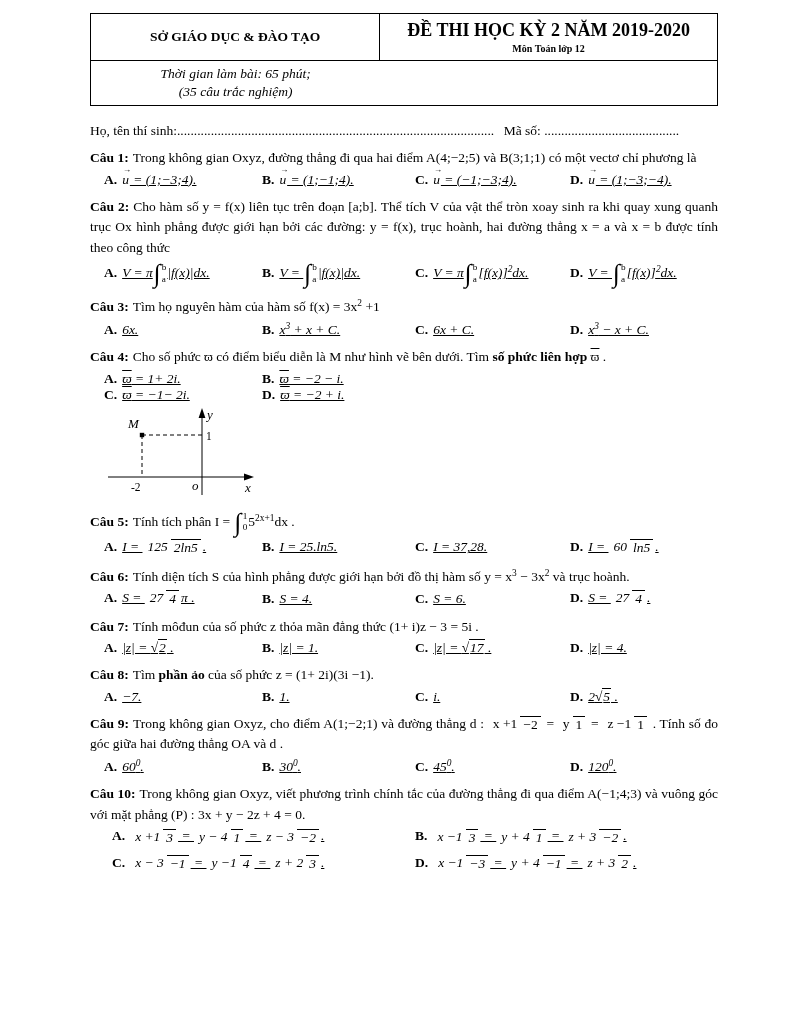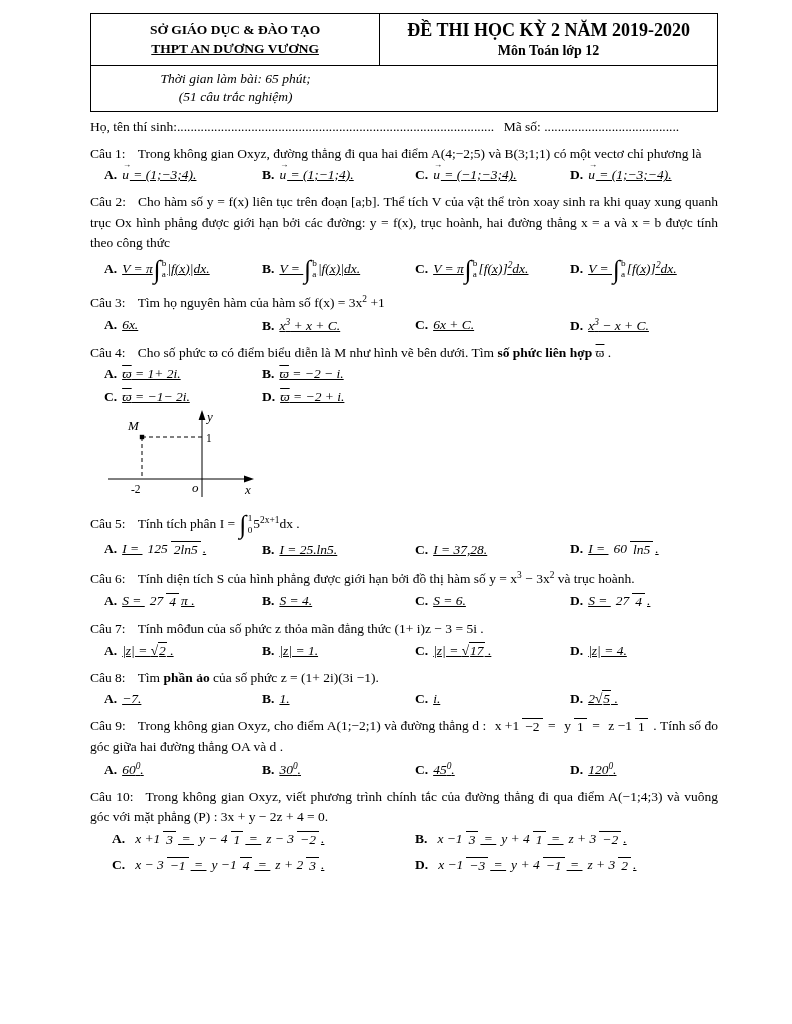"THPT AN DƯƠNG VƯƠNG" div.school { html: <div>THPT AN DƯƠNG VƯƠNG</div> -> none }
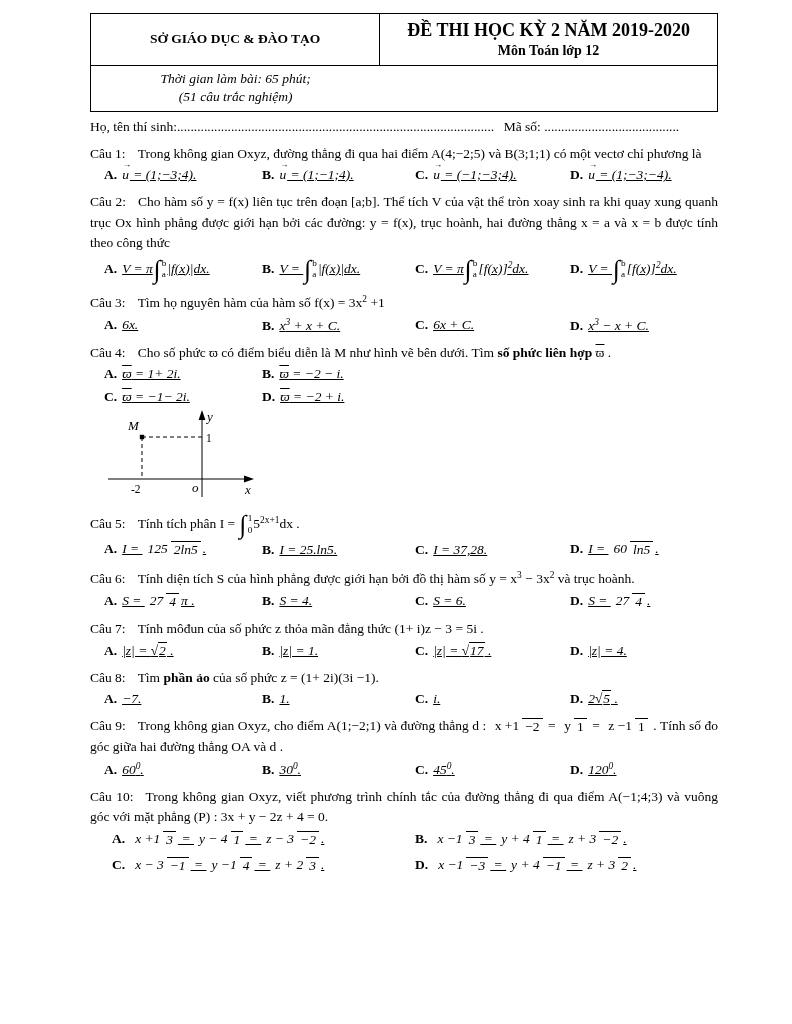"Môn Toán lớp 12" .exam-subject { font-size: 14px -> 10px }
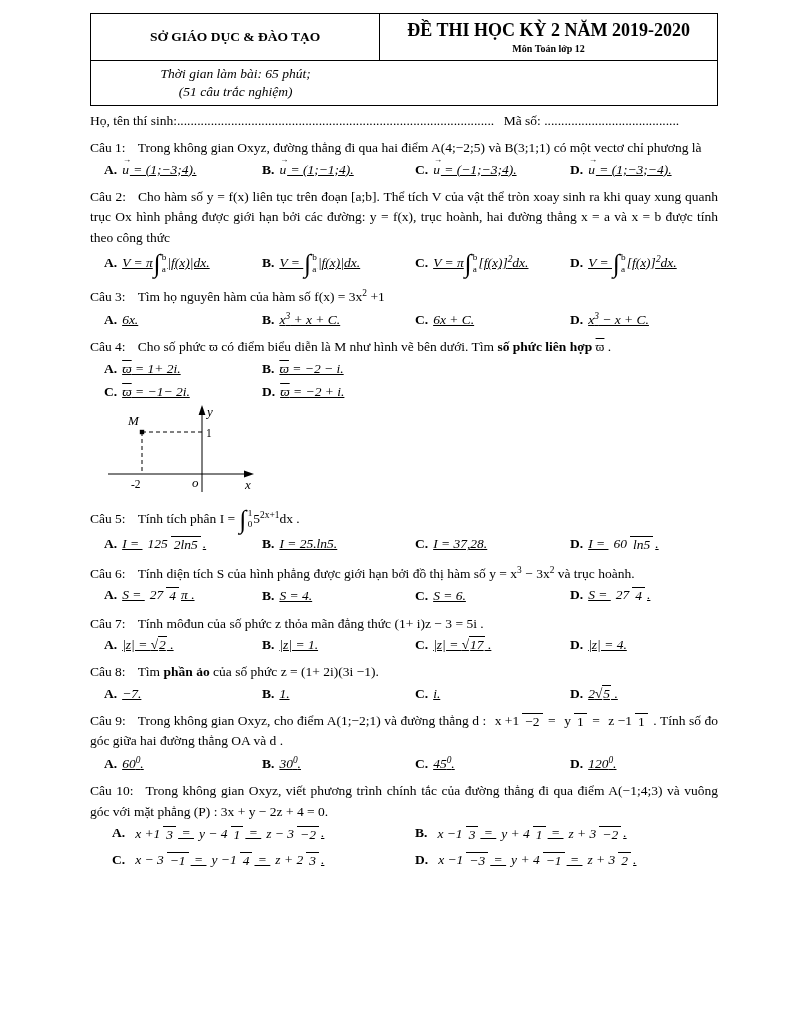"(51 câu trắc nghiệm)" div.exam-note { text: 51 -> 35 }
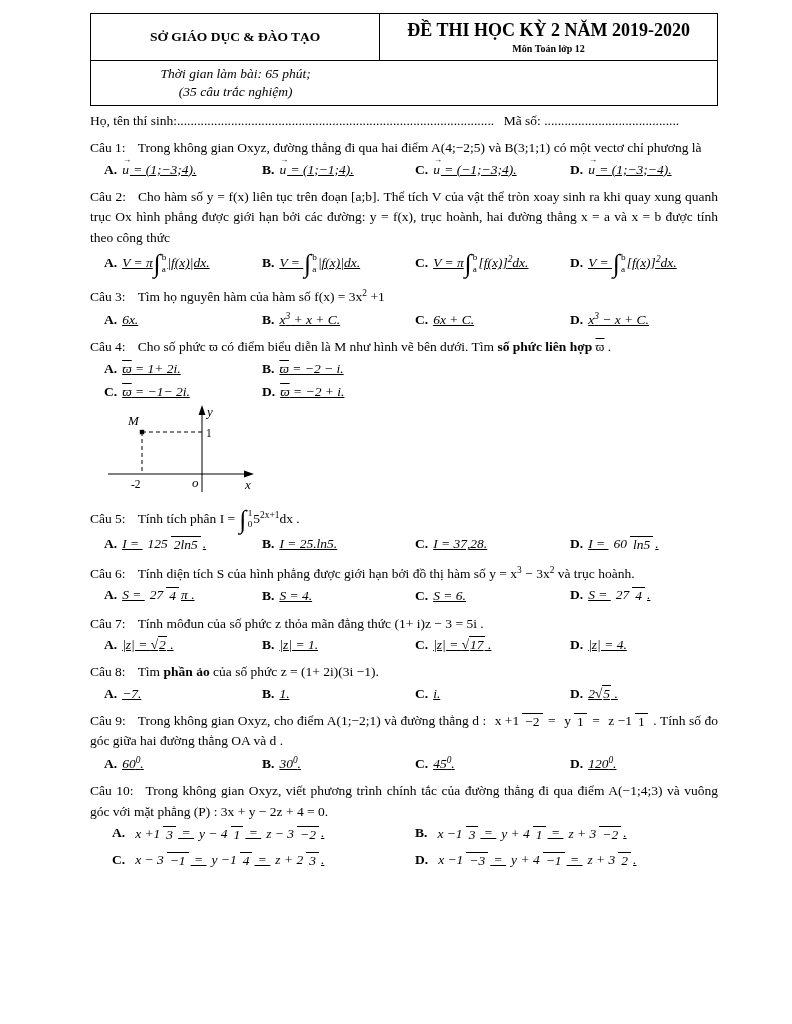"Họ, tên thí" .student-line { margin: 7px 0 2px 0 -> 17px 0 2px 0 }
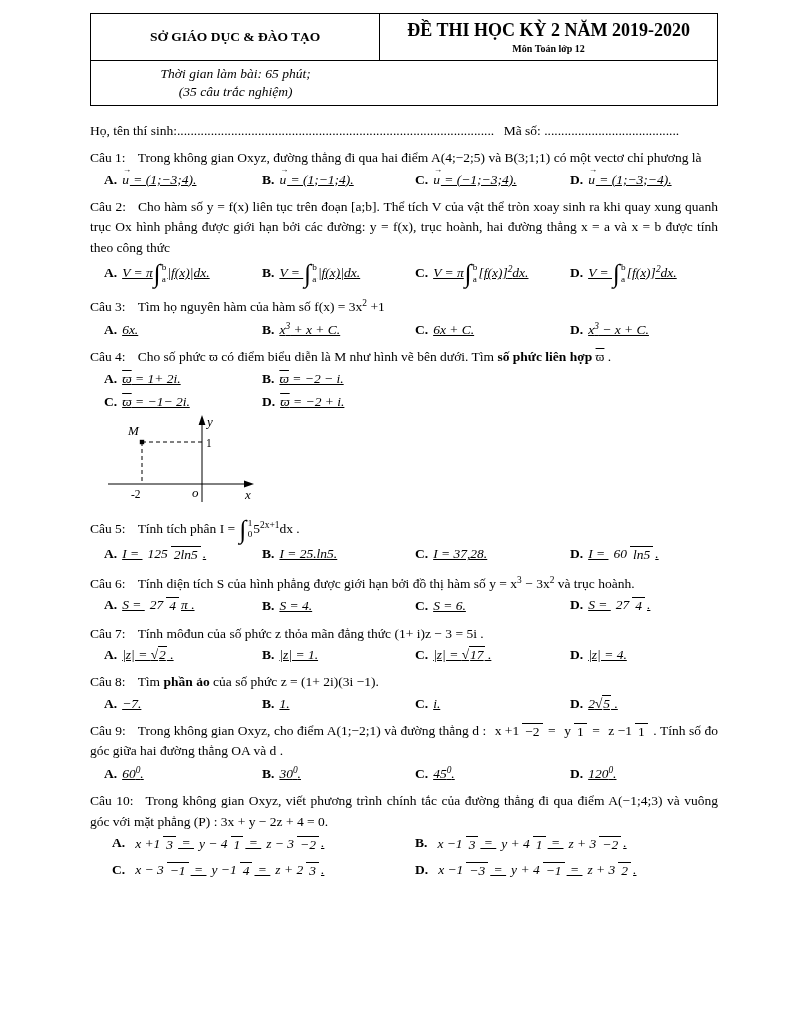"Câu 1:" .q-label { font-weight: normal -> bold; margin-right: 12px -> 4px }
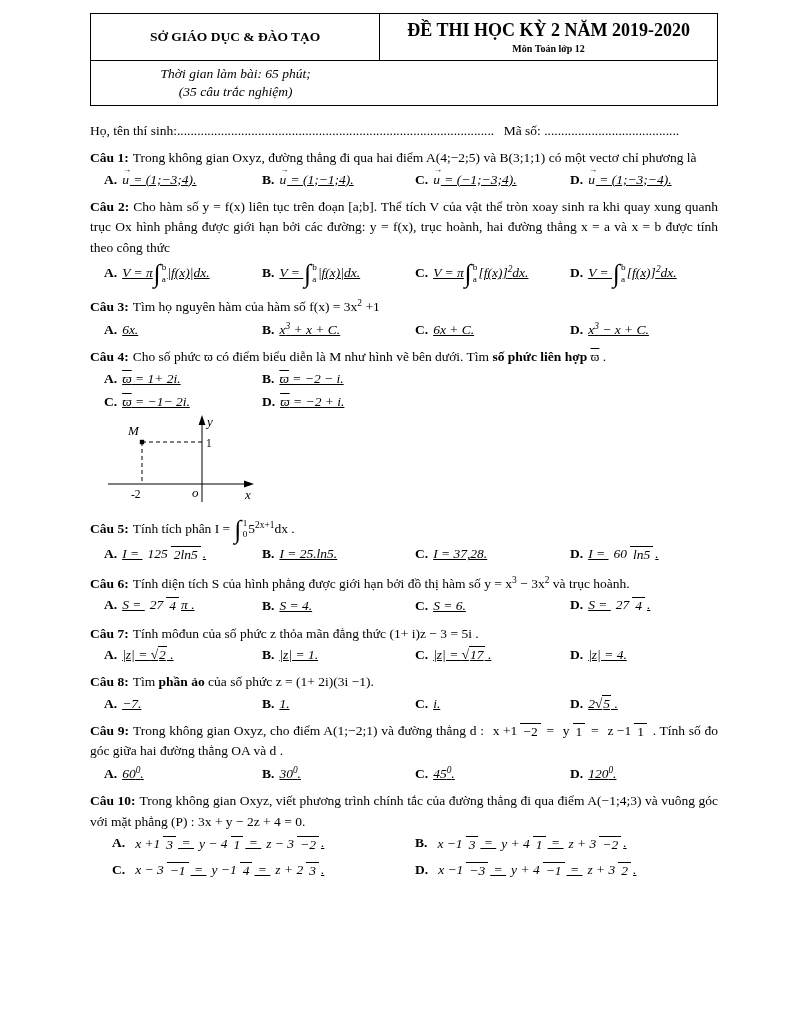"A. ϖ = 1+ 2i." .grid-q4 { row-gap: 7px -> none }
